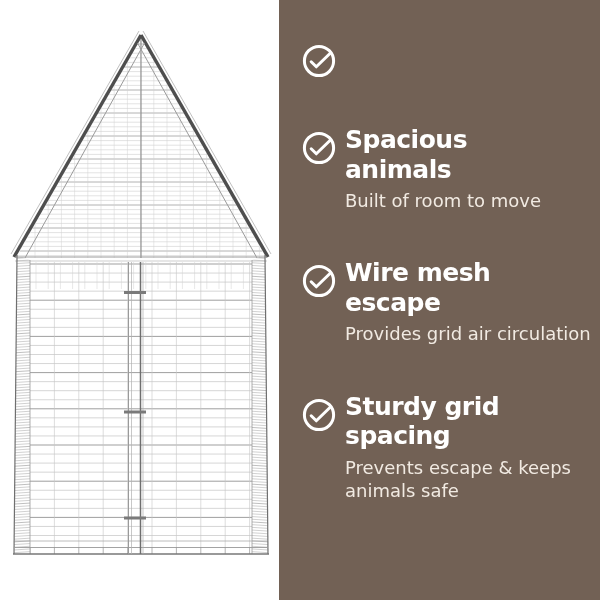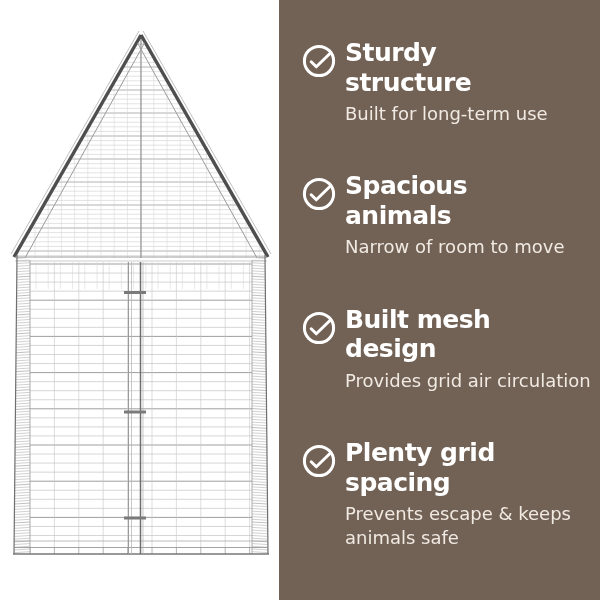"Sturdy structure" div.feature-texts { html: <div> <div>Sturdy structure</div> <div>Built for long-term use</div> </div> -> none }
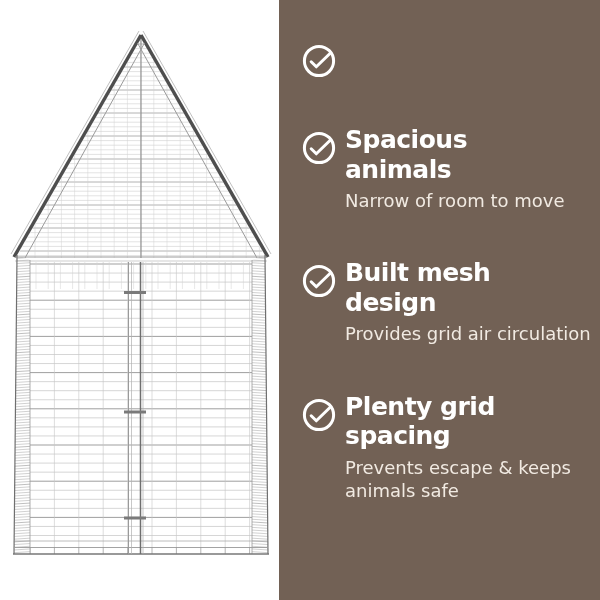"Narrow of room to move" div.feature-subtitle { text: Narrow -> Built }
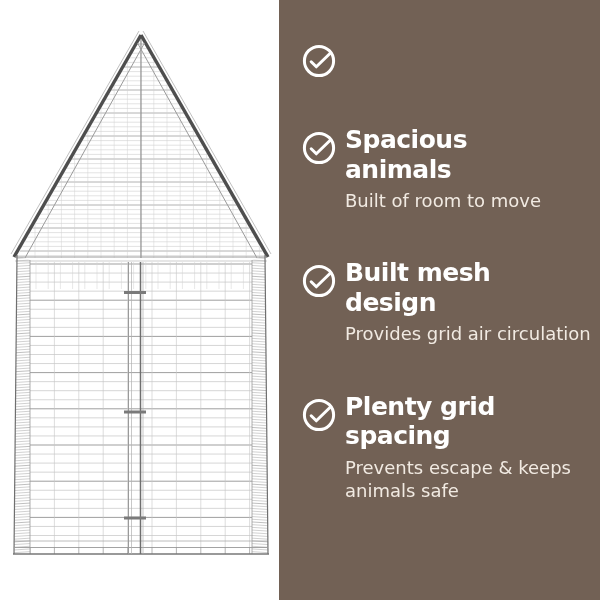"Built mesh design" div.feature-title { text: Built mesh design -> Wire mesh escape }
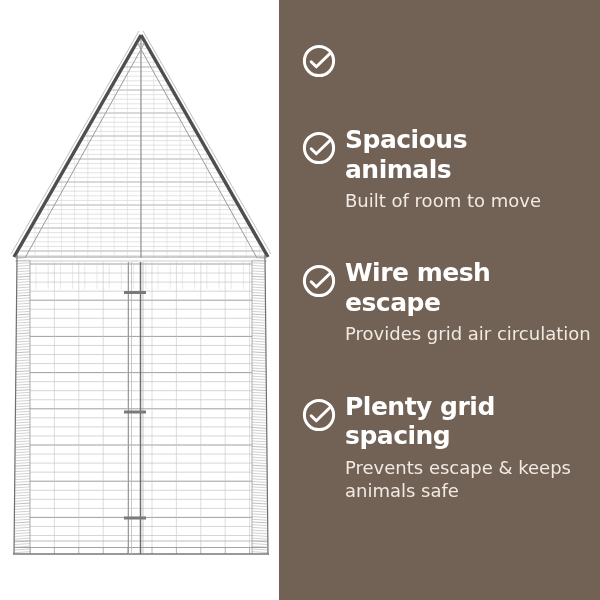"Plenty grid spacing" div.feature-title { text: Plenty -> Sturdy }
